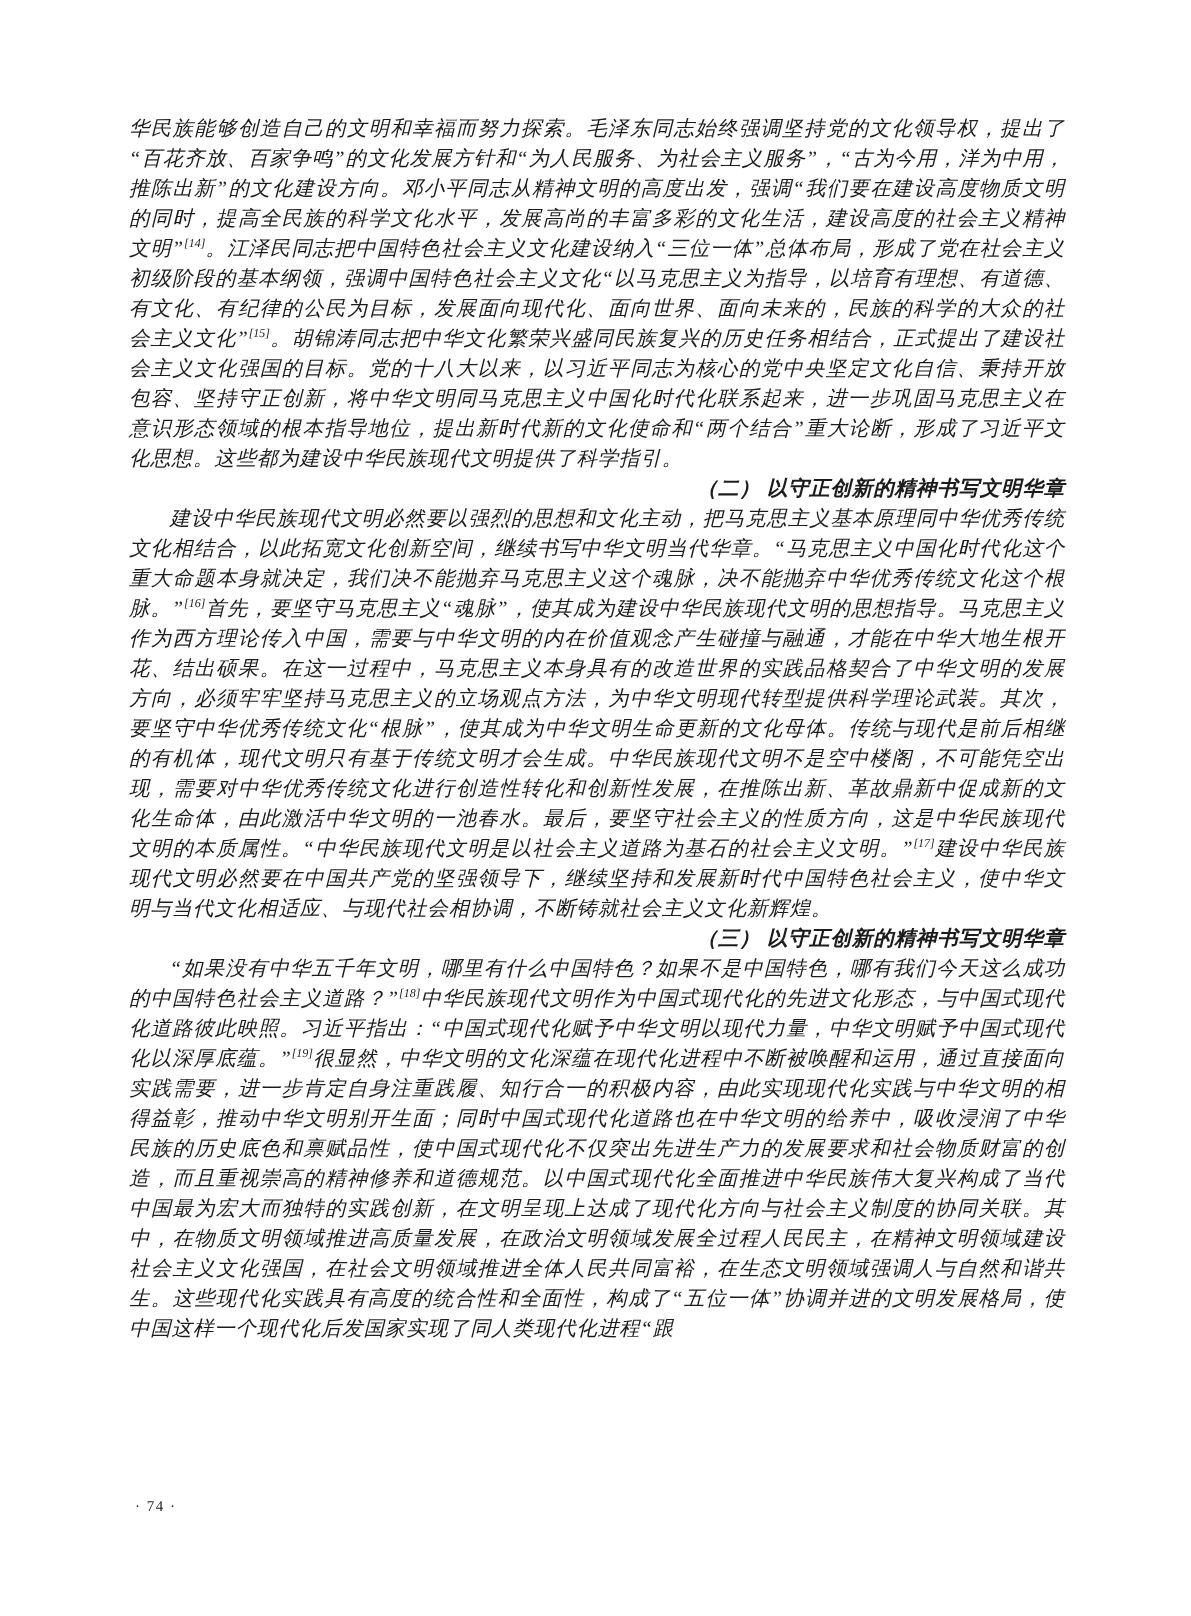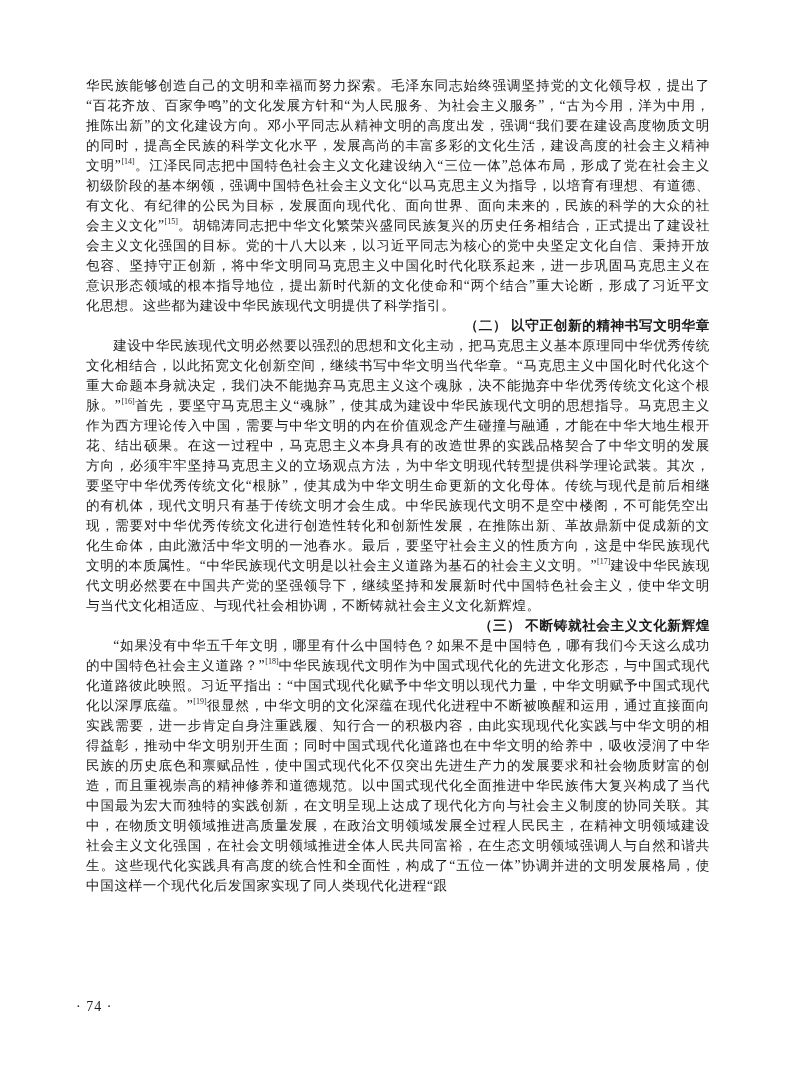"华民族能够创造自己的文明和幸福而努力探索。毛泽东同志始终强调坚持党的文化领导权，" .para, .heading { font-style: none -> italic }
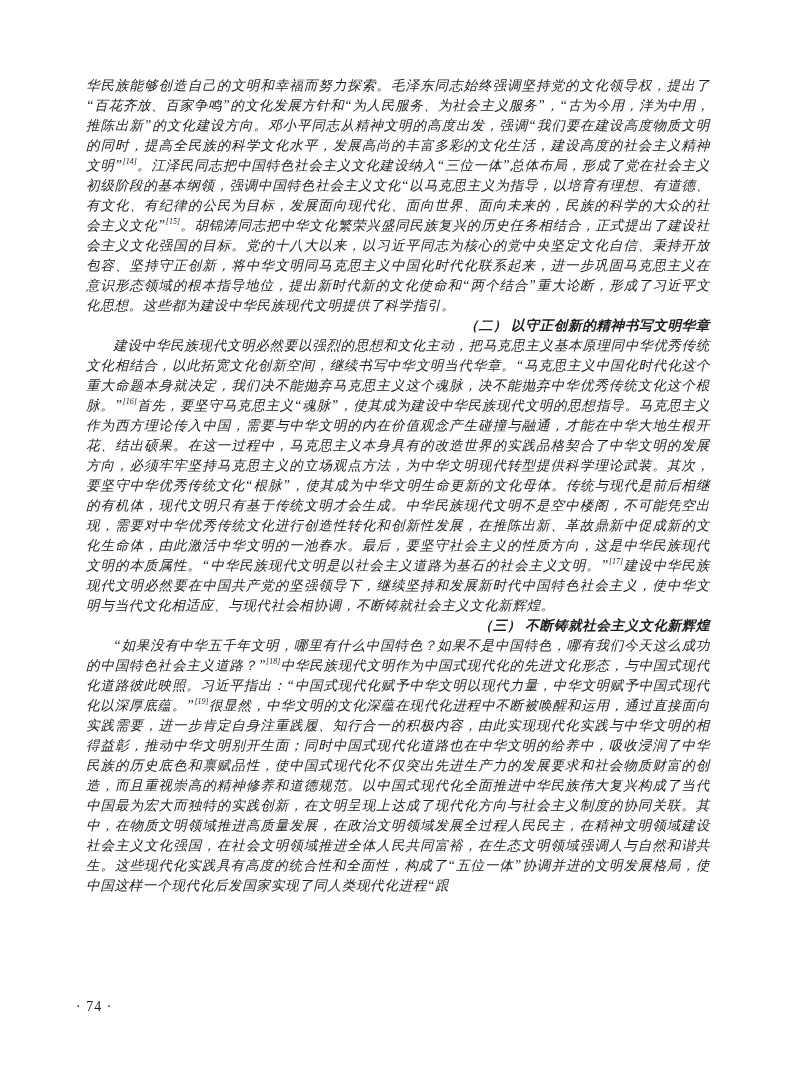"（三） 不断铸就社会主义文化新辉煌" p.heading { text: 不断铸就社会主义文化新辉煌 -> 以守正创新的精神书写文明华章 }
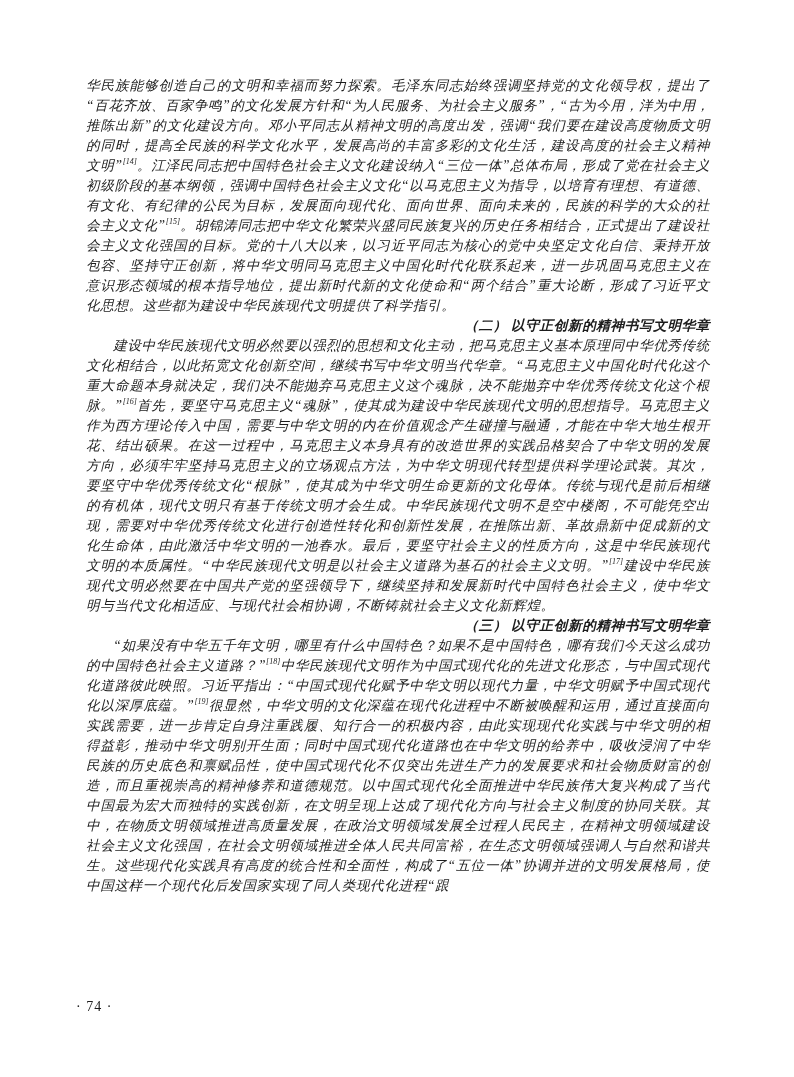"· 74 ·" .page-number { font-size: 14px -> 10px; left: 76px -> 90px }
